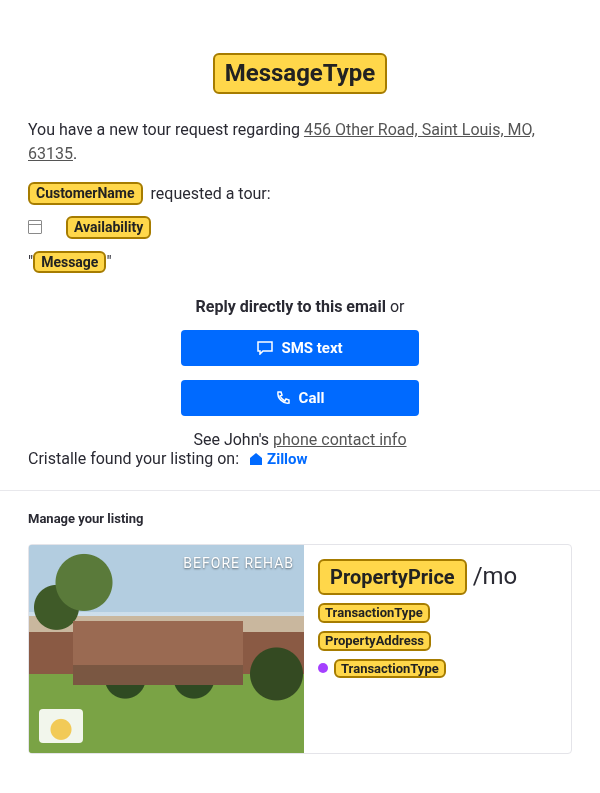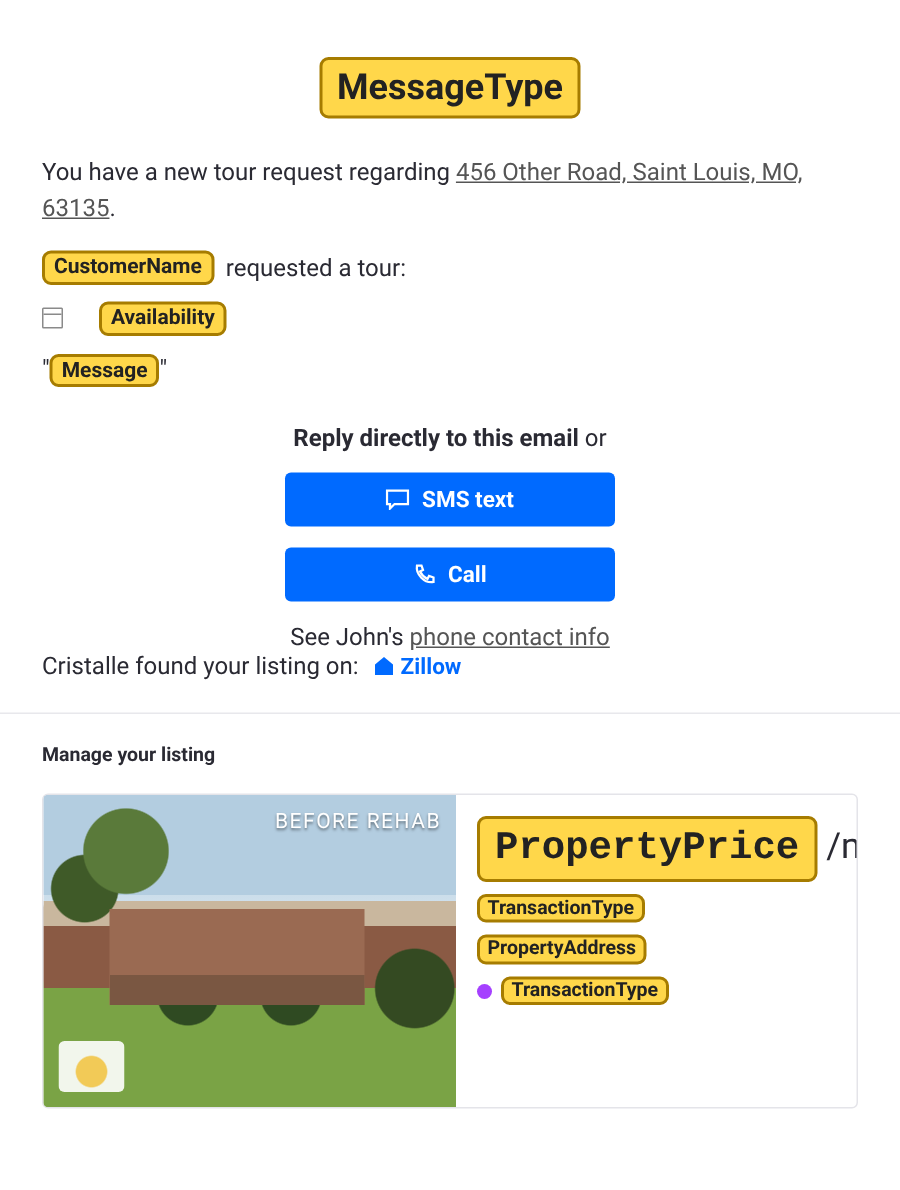"MessageType" .title-row { margin-top: 10px -> 25px }
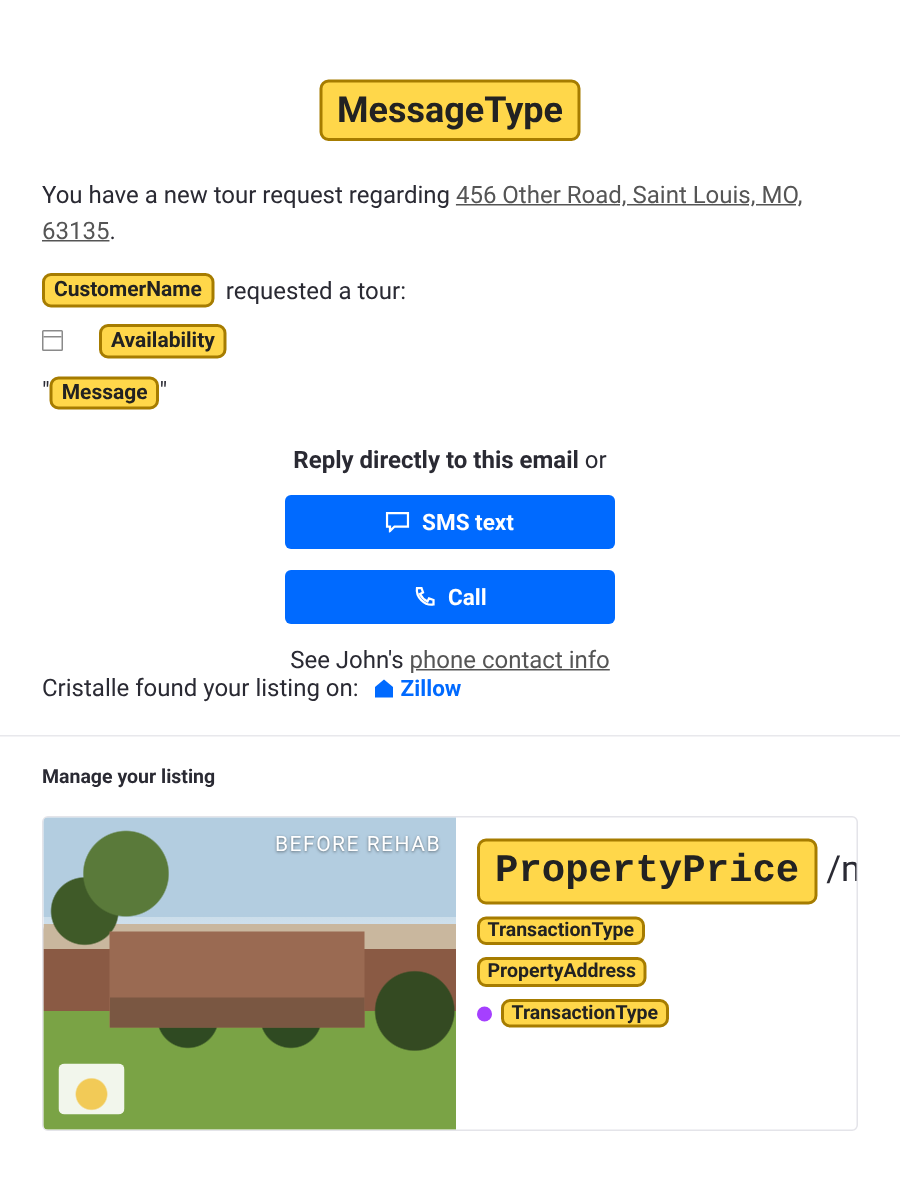"SMS text" .btn { width: 220px -> 238px }
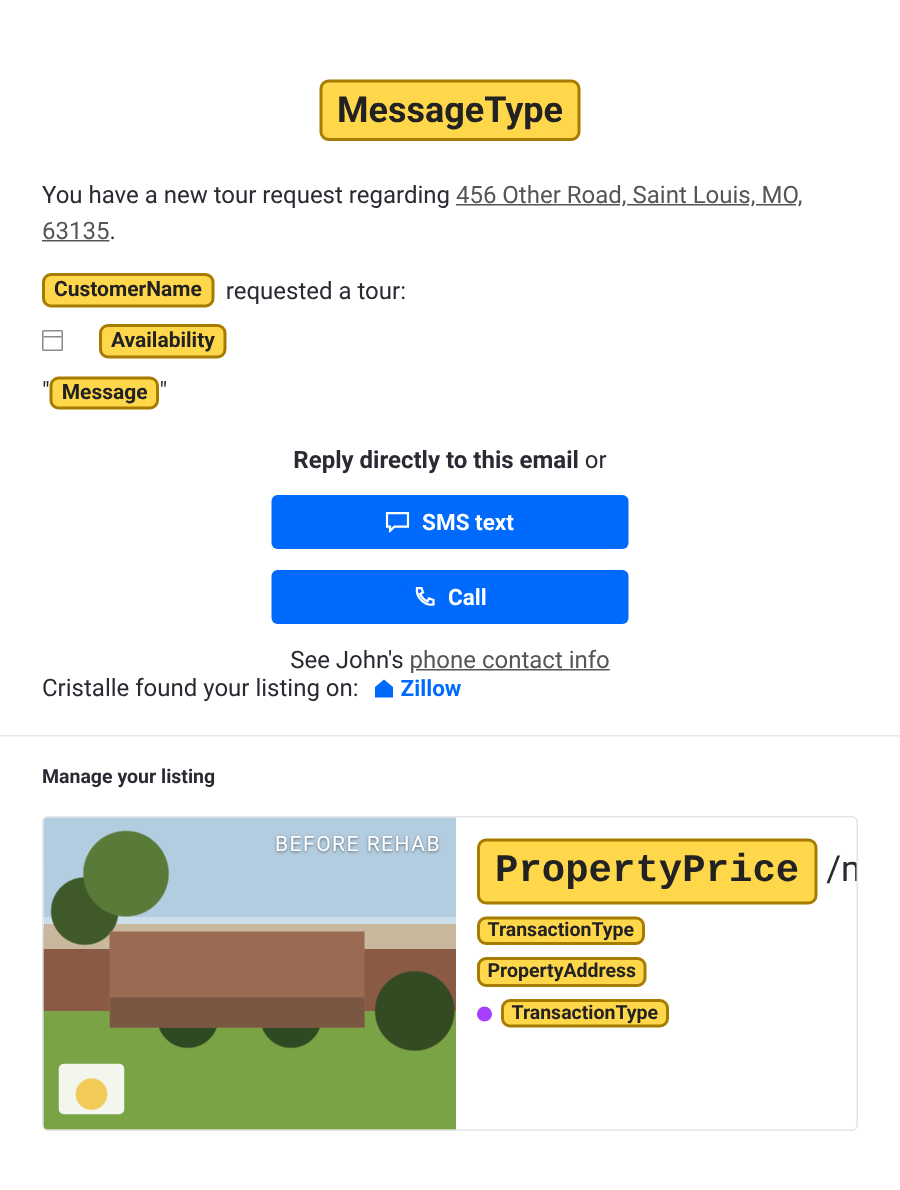"PropertyPrice" .ph-price { font-family: Liberation Mono, monospace -> none; font-size: 26px -> 20px }
